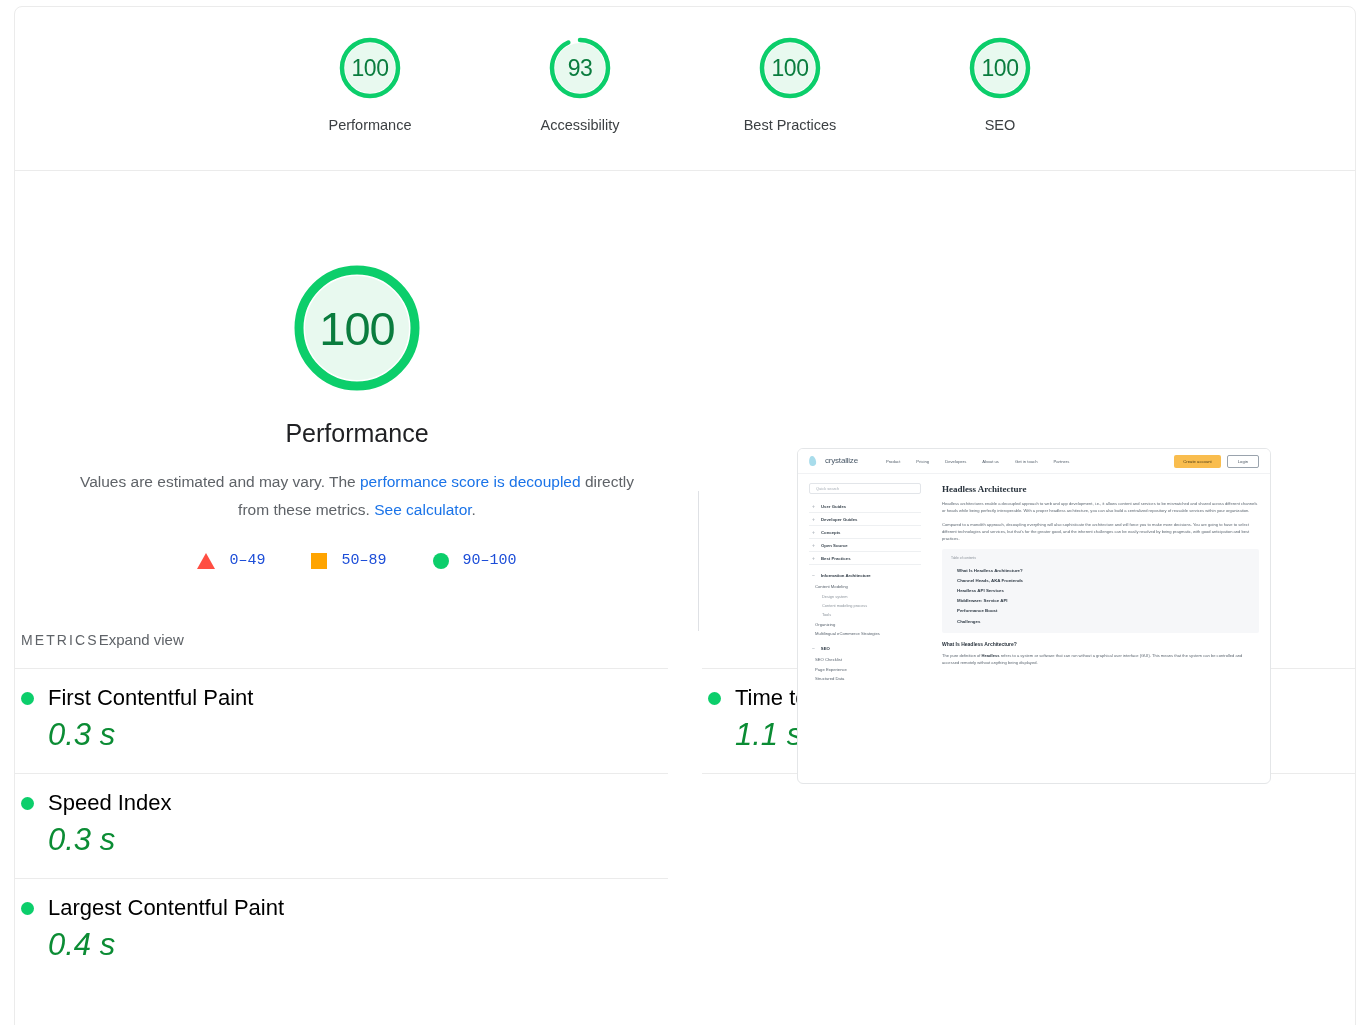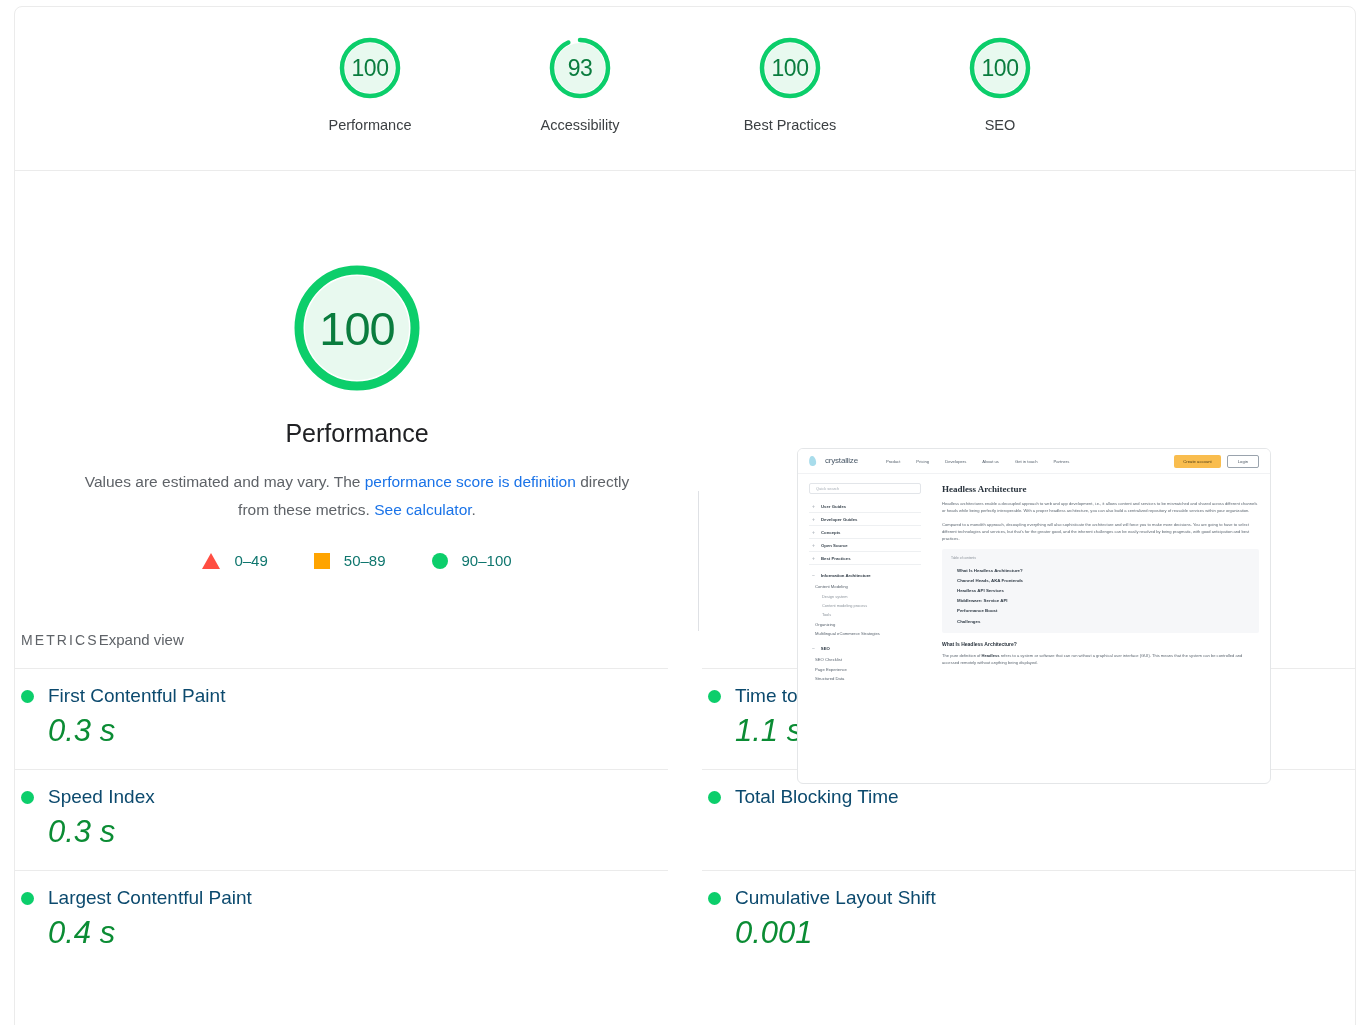"performance score is definition" a { text: definition -> decoupled }
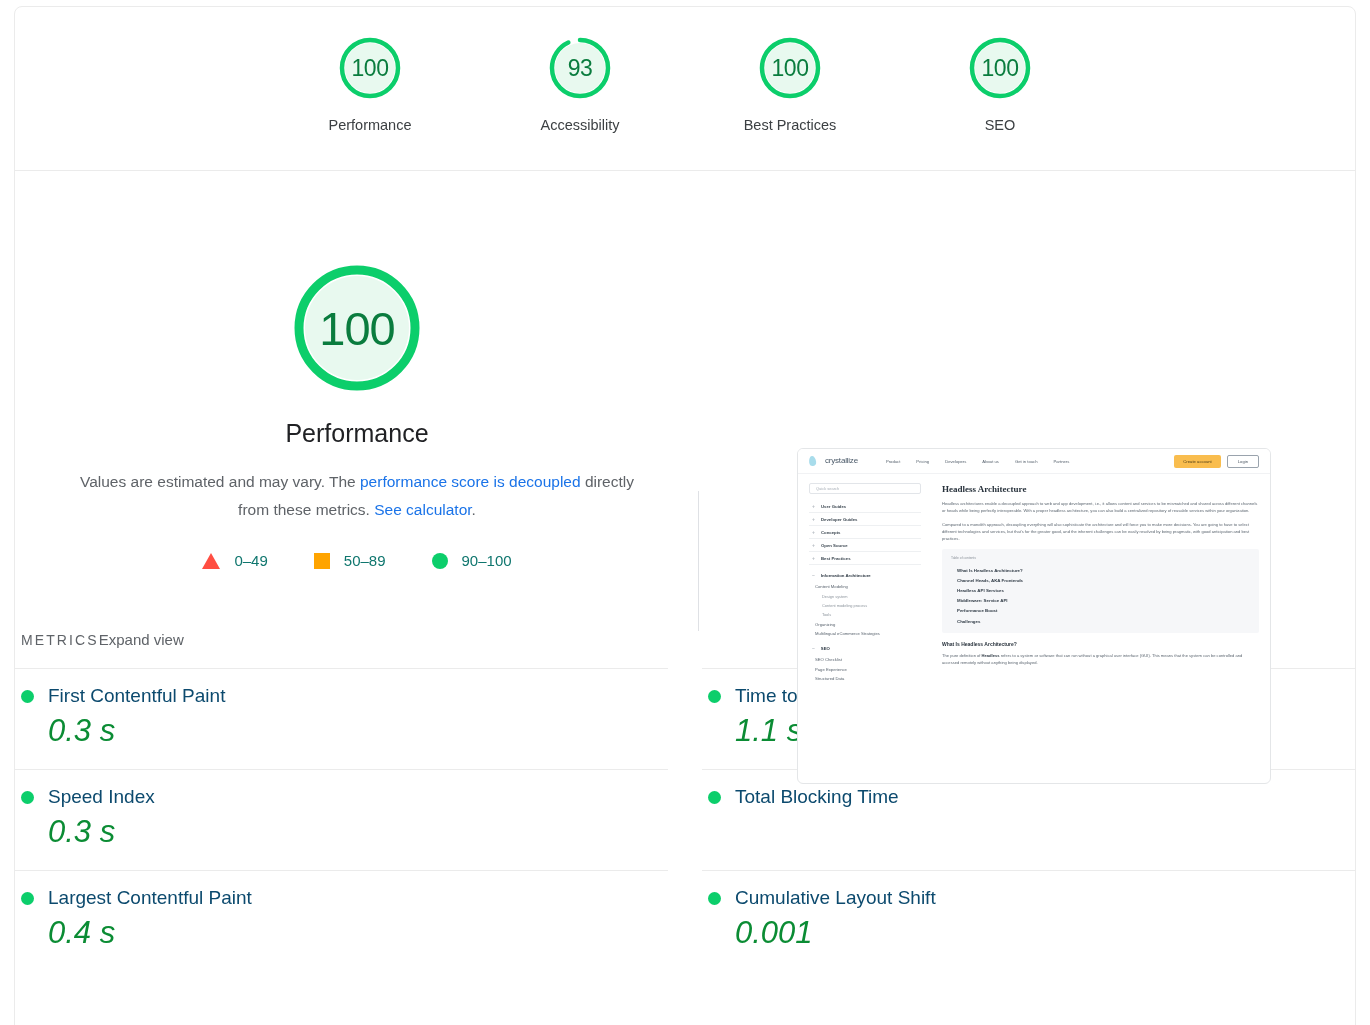"0–49" .legend-item .ltext { color: #0f766e -> #1d4ed8; font-family: none -> Liberation Mono, monospace }
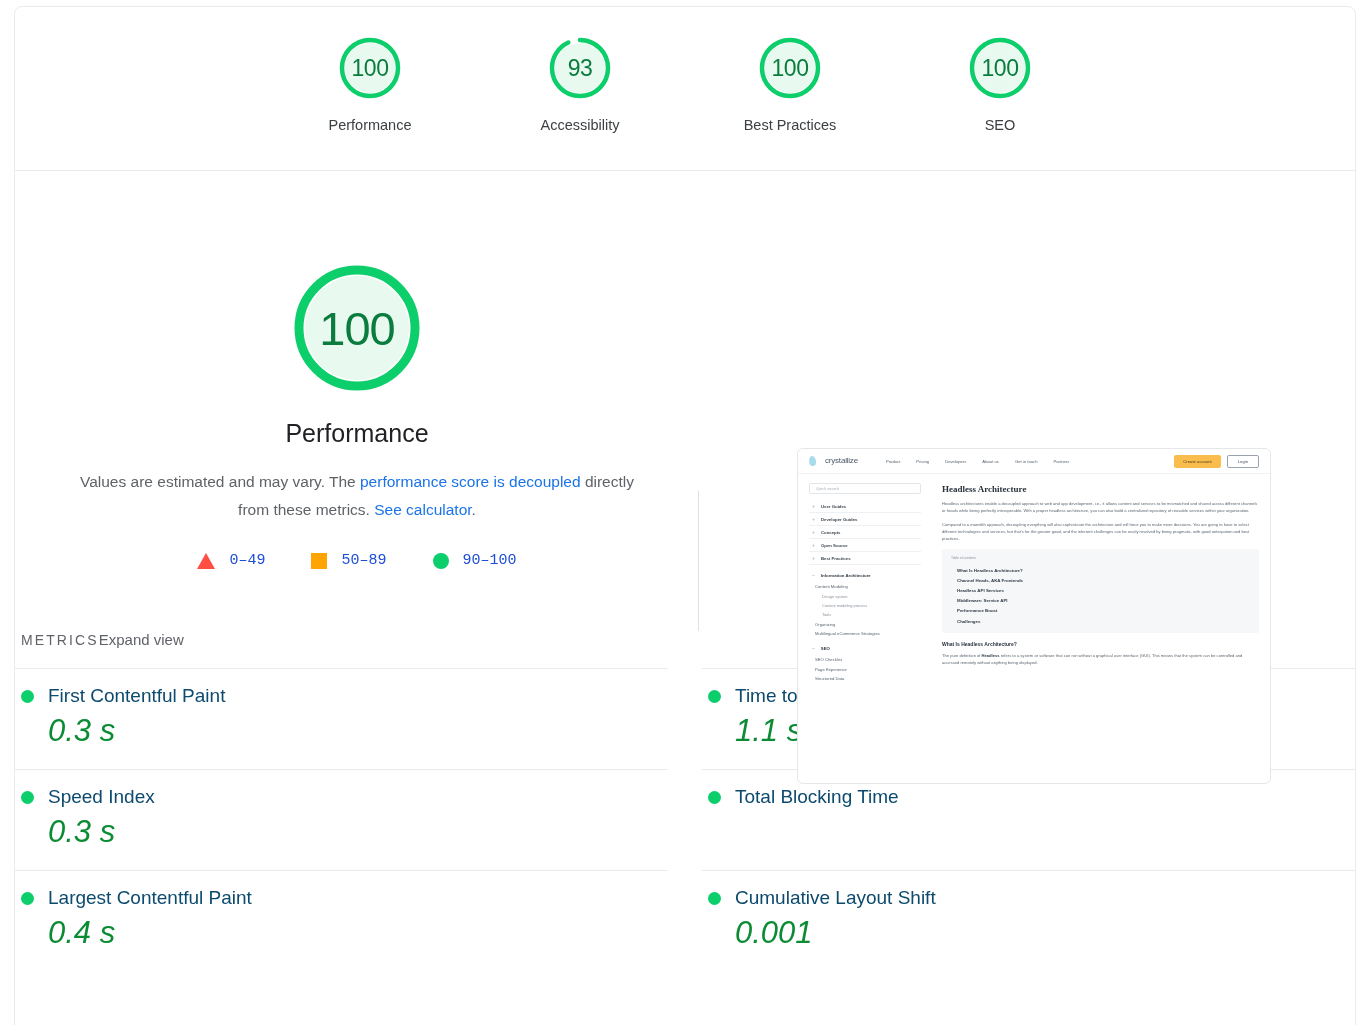"First Contentful Paint" .metric-name { color: #0c4a6e -> #000000; font-size: 19px -> 22px }
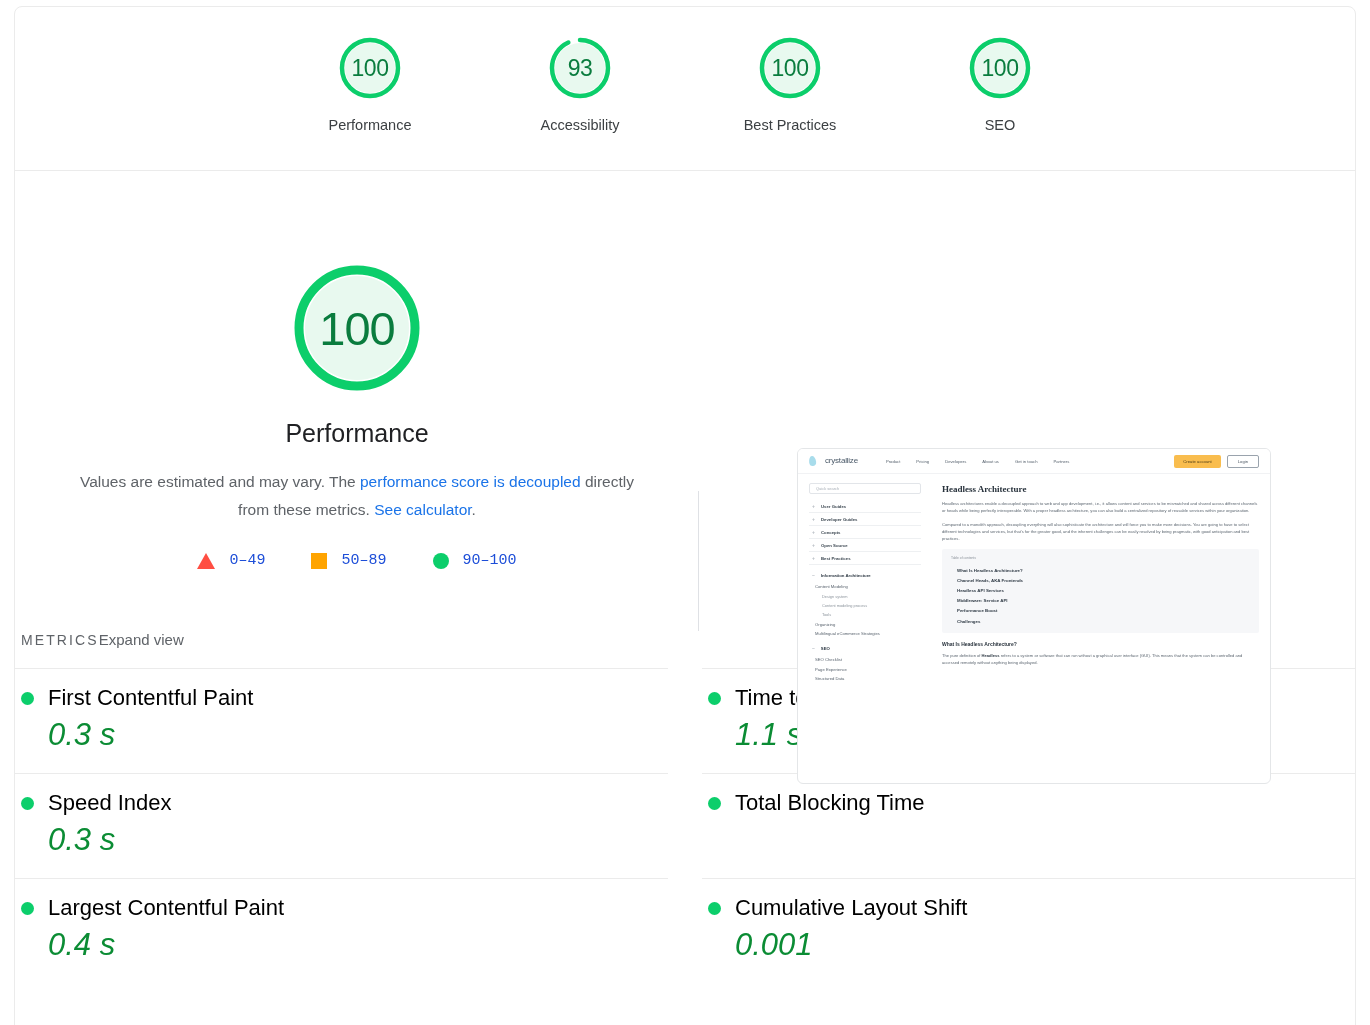"Total Blocking Time" div.metric-row { html: <div> <div></div> <div>Total Blocking Time</div> </div> -> none }
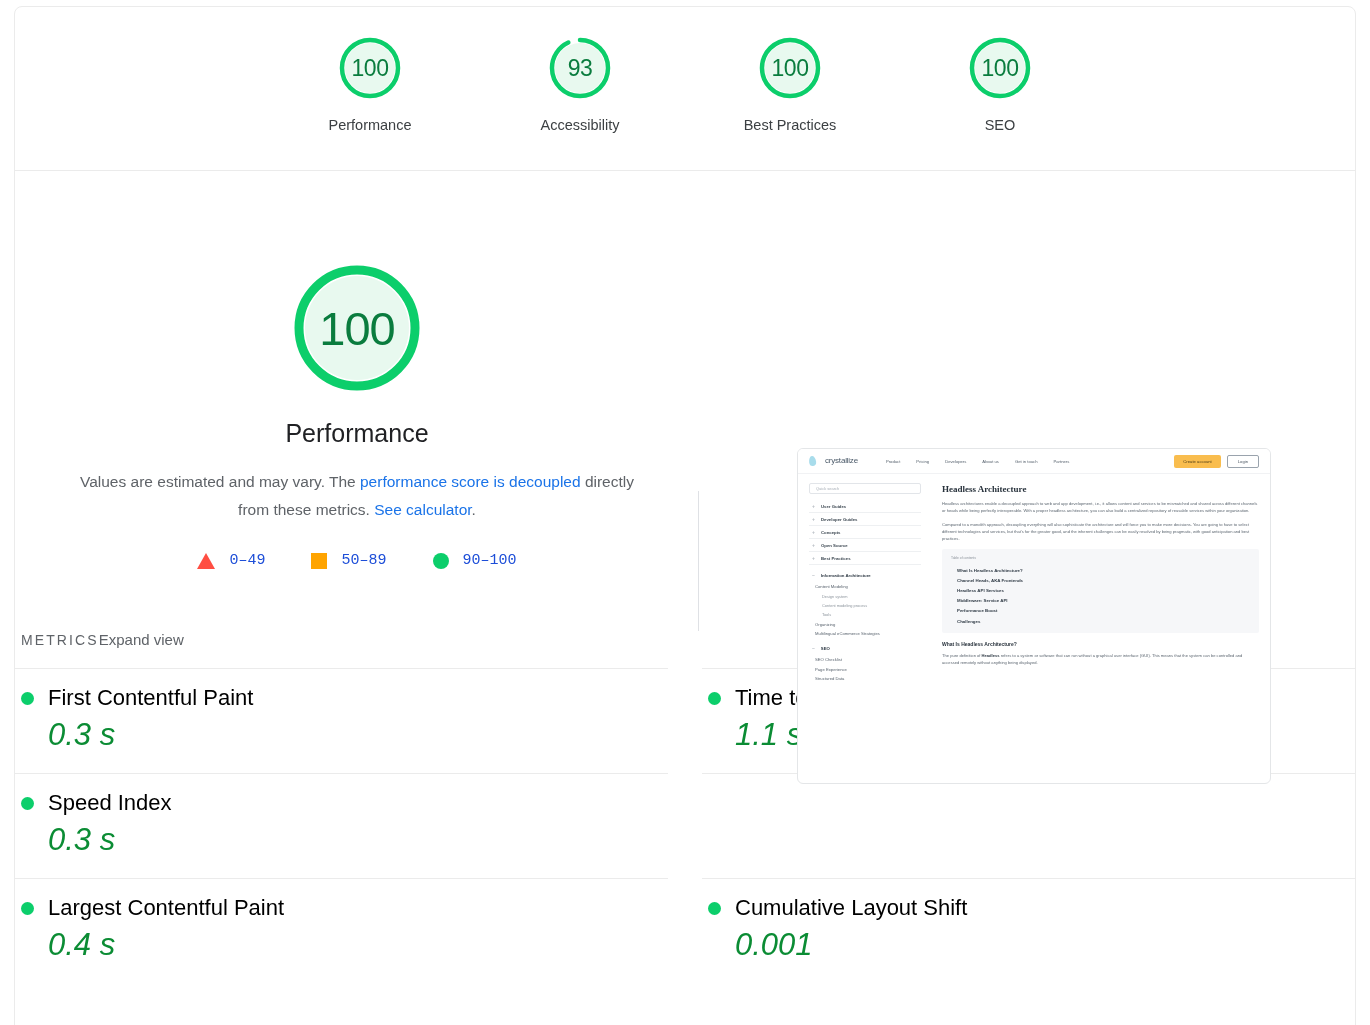"Cumulative Layout Shift" div.metric { html: <div> <div> <div></div> <div>Cumulative Layout Shift</div> </div> <div>0.001</div> </div> -> none }
